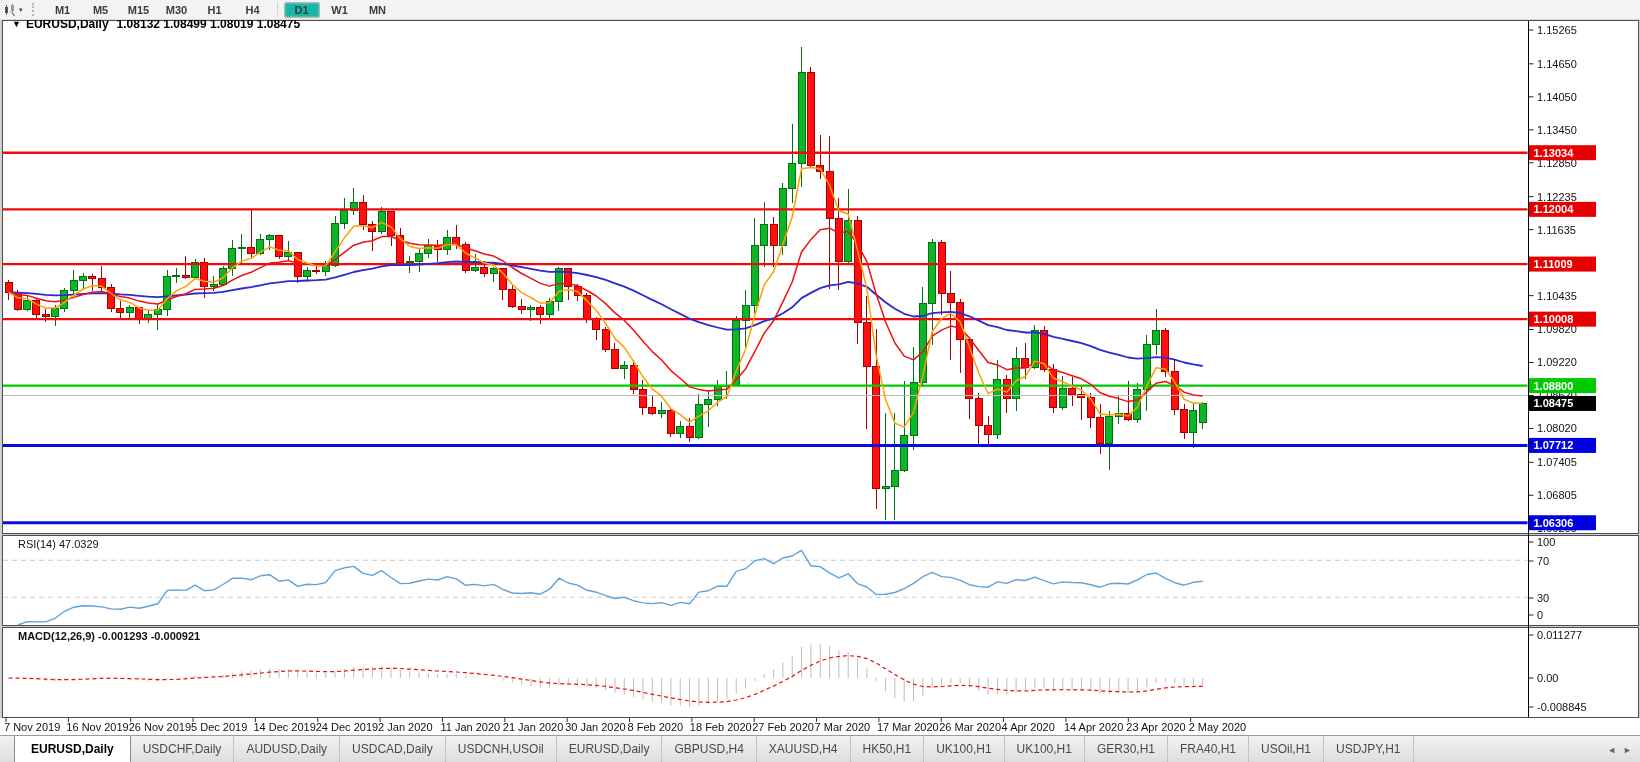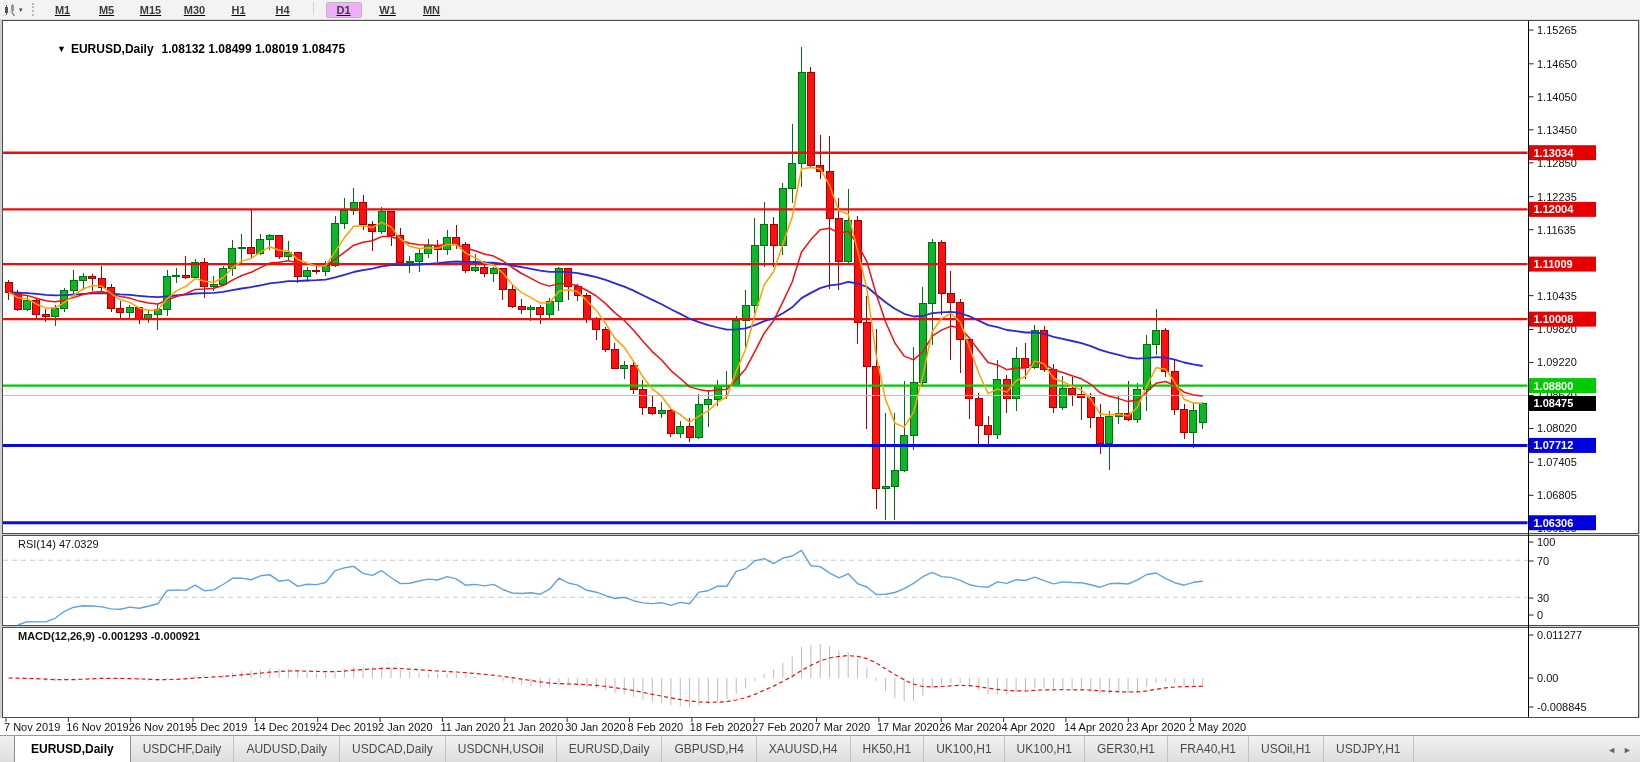"M1" #tf { gap: 8px -> 2px; text-decoration: underline -> none }
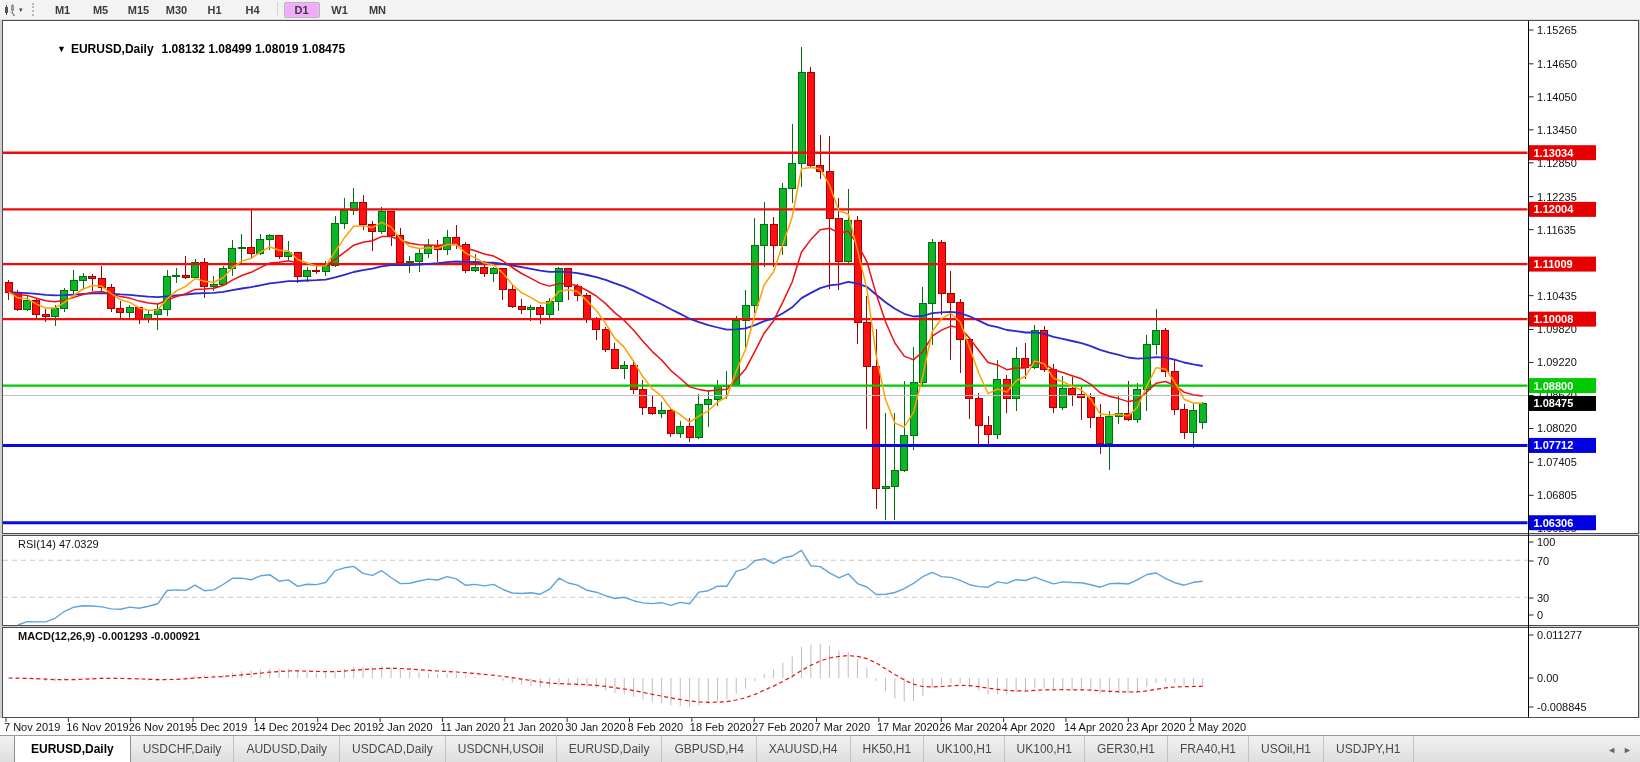"D1" .tfb.active { background: #f0abfc -> #14b8a6 }
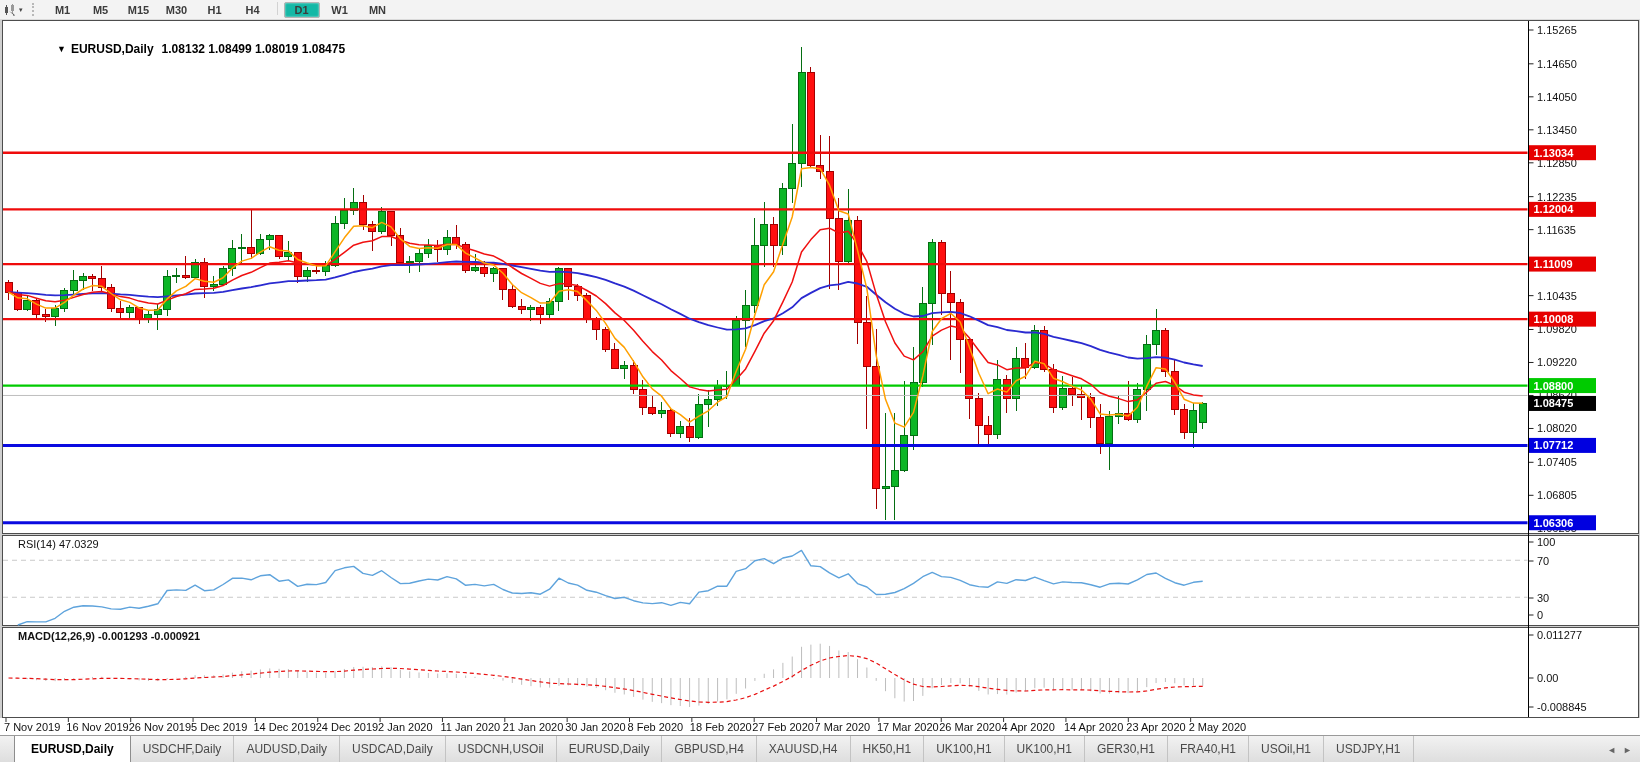"▼ EURUSD,Daily 1.08132 1.08499 1.08019" #title { margin-left: 45px -> none; top: 42px -> 17px }
